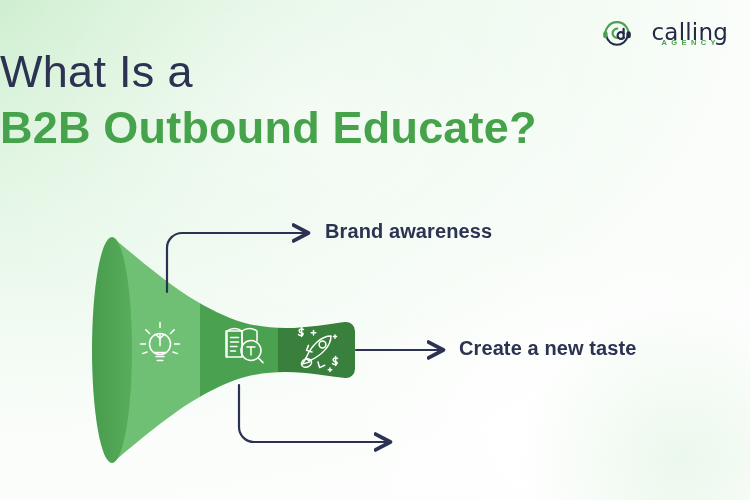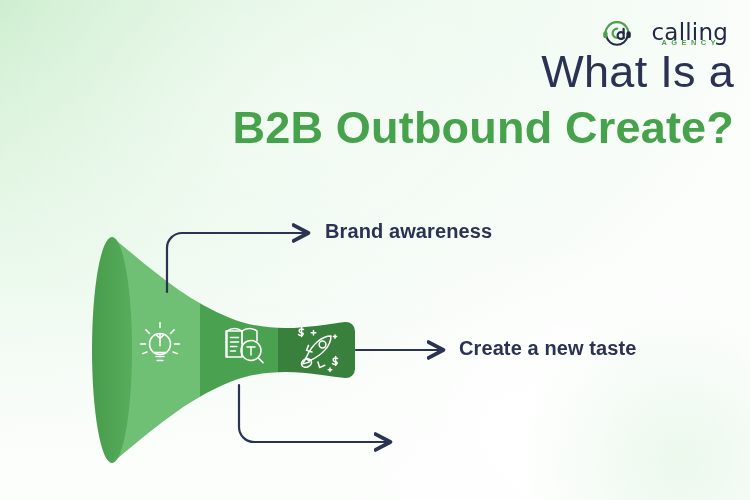"What Is a" #headline { right: 16px -> 0; text-align: right -> left }
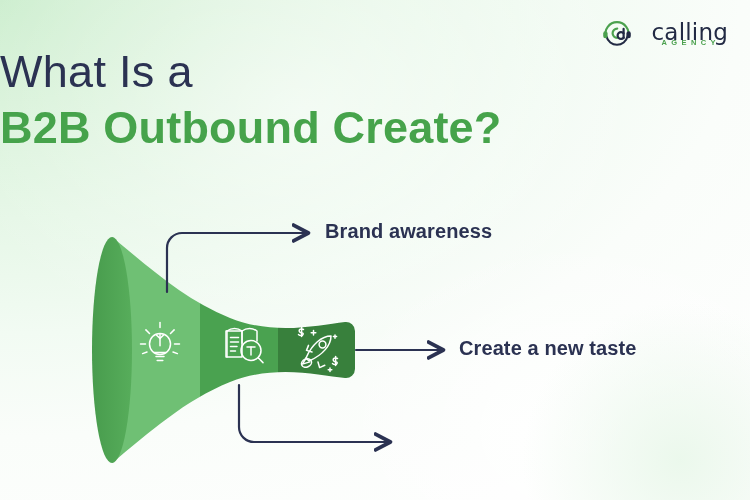"B2B Outbound Create?" span.line-2 { text: Create -> Educate }
